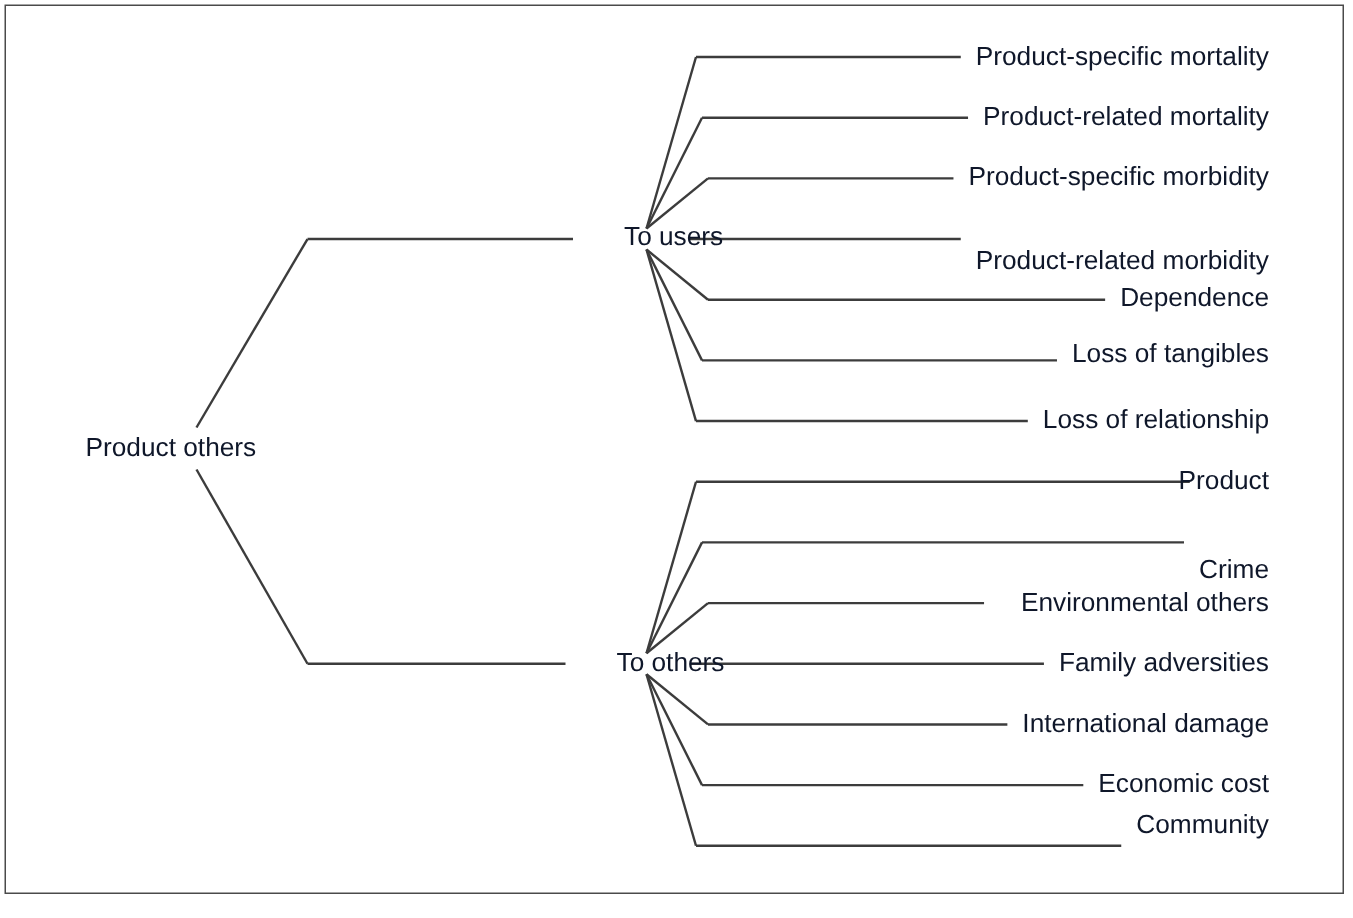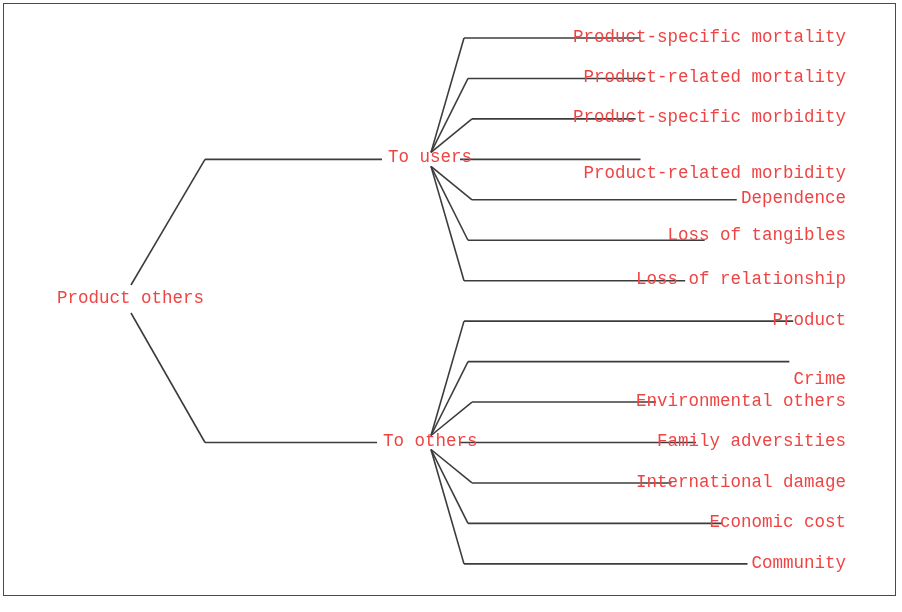"Product-specific mortality" .node-label { color: #ef4444 -> #0f172a; font-family: Liberation Mono, monospace -> Liberation Sans, sans-serif }
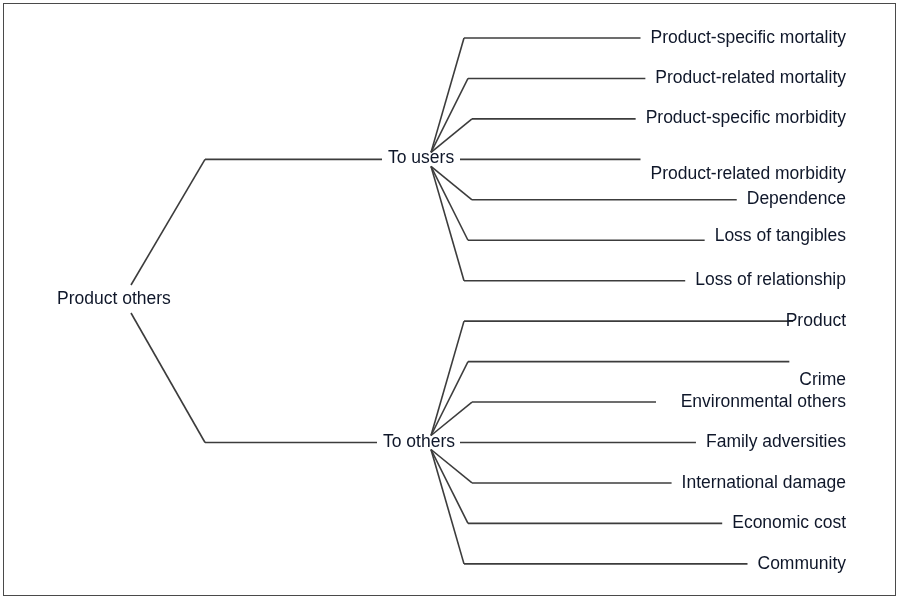"To users" .branch-label { margin-left: none -> 28px }
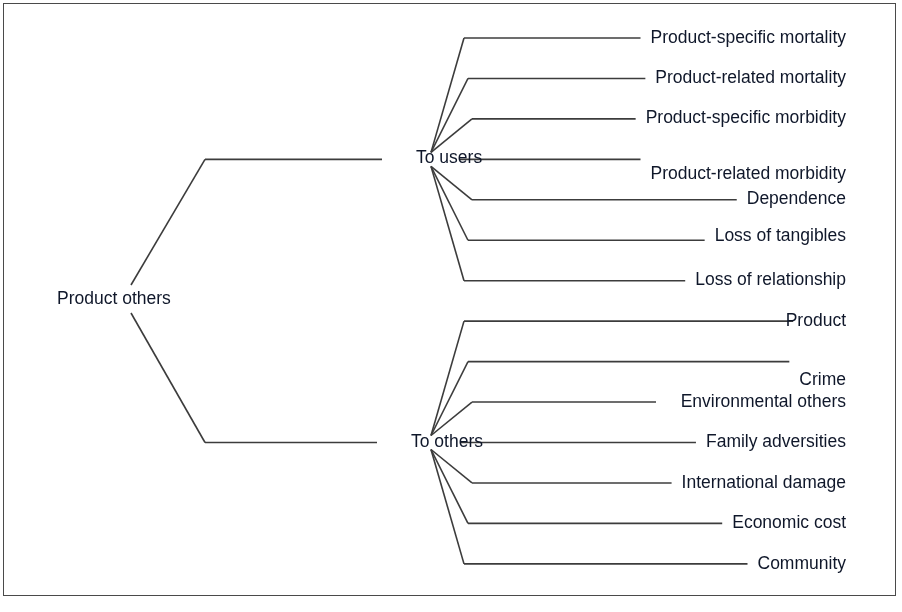"Community" div.node-label { top: 564px -> 550px }
